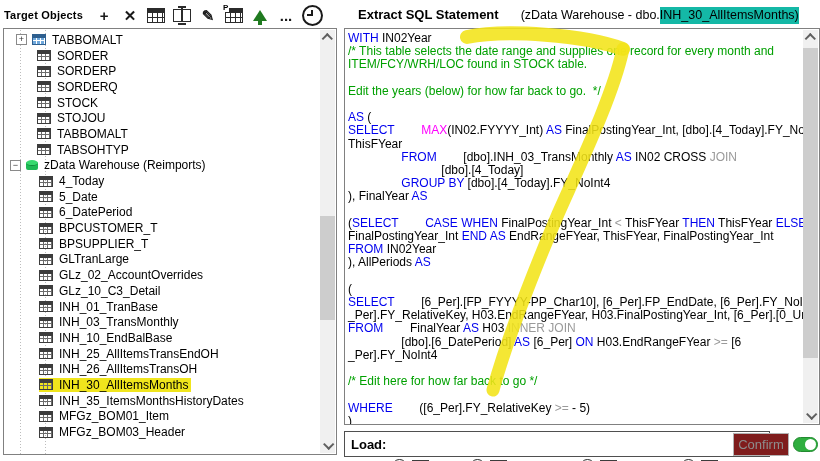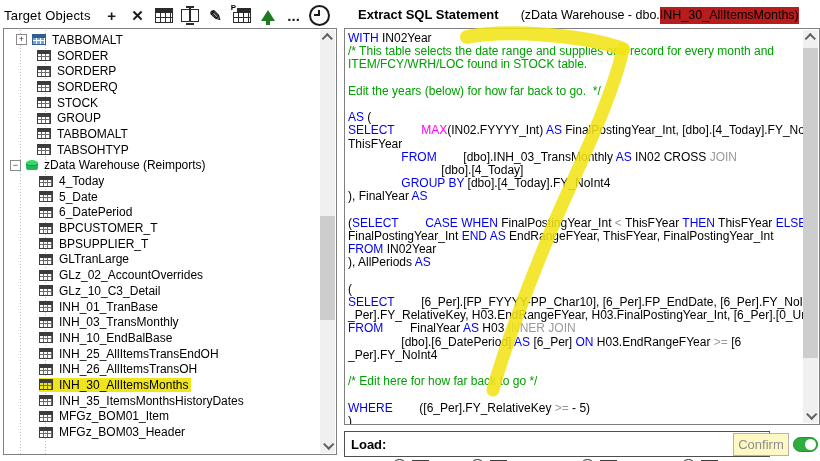"Target Objects" .lp-title { font-size: 13px -> 11px; font-weight: normal -> bold }
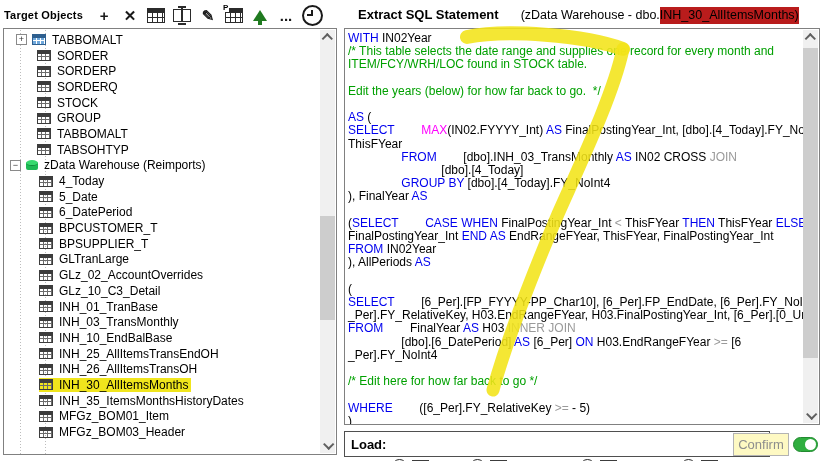"INH_30_AllItemsMonths)" .rp-sub .hl { background: #b91c1c -> #14b8a6 }
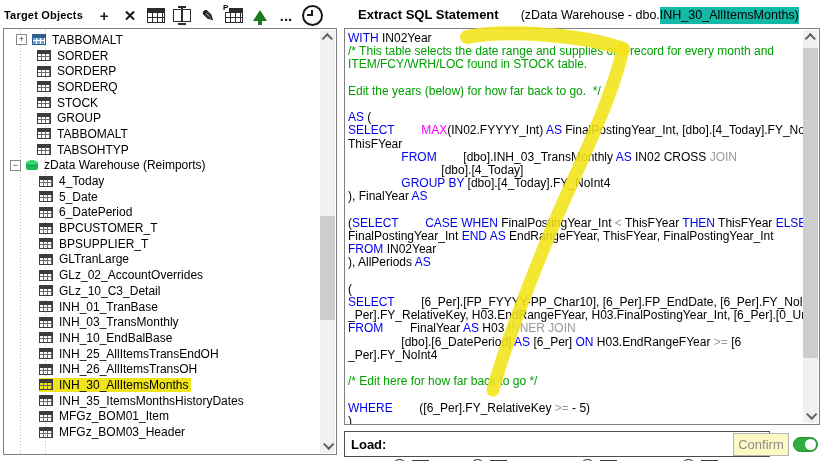"GROUP" span { text: GROUP -> STOJOU }
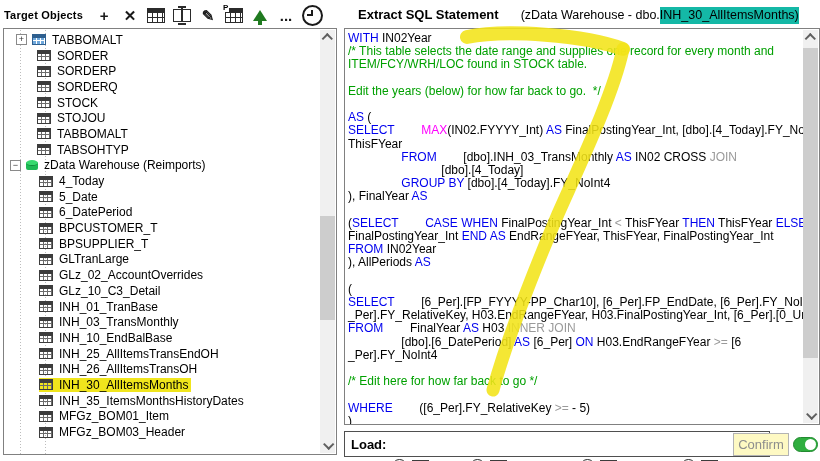"Confirm" .confirm-btn { background: #fef9c3 -> #7f1d1d }
